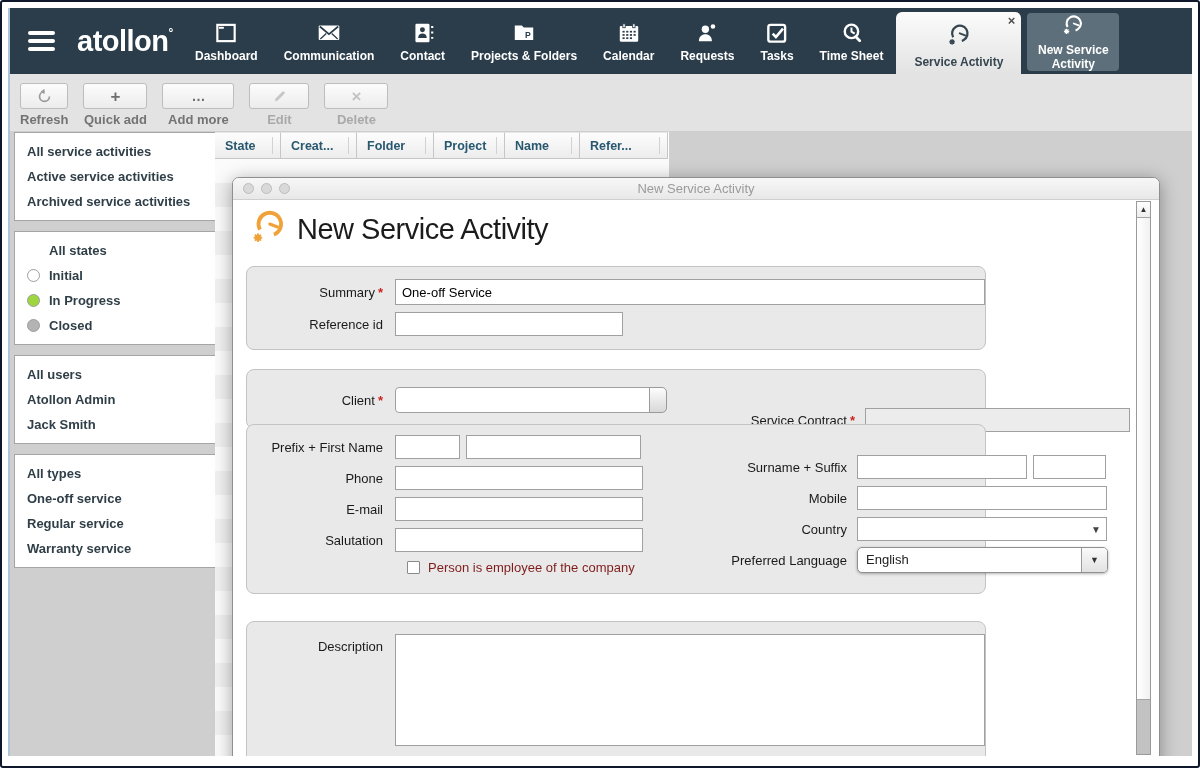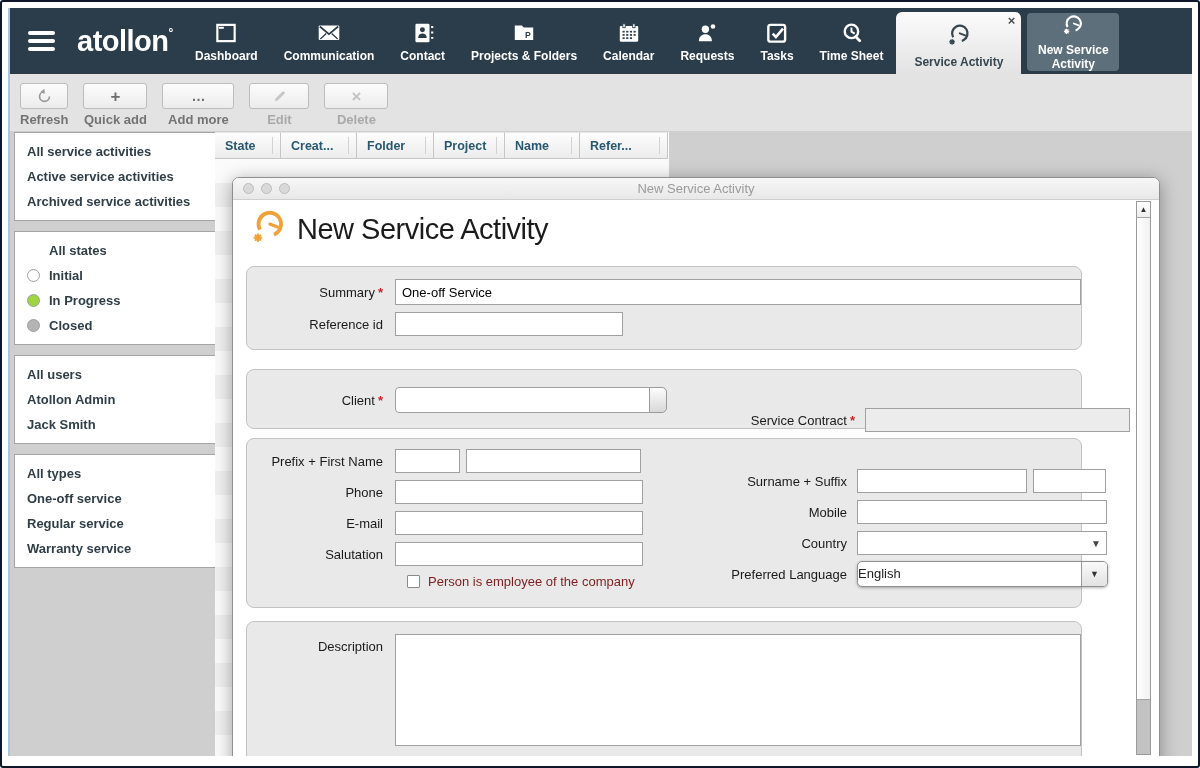"Summary *" .fsection { width: 836px -> 740px }
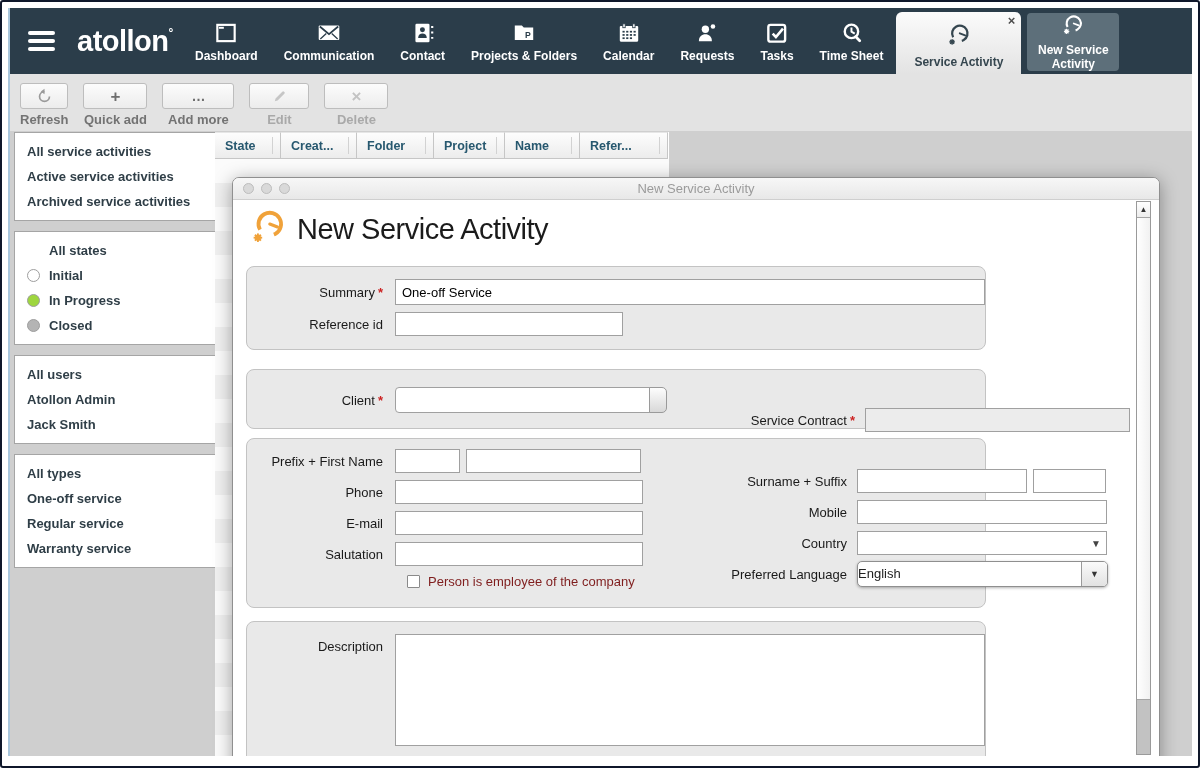"Prefix + First Name" .s3 { top: 238px -> 224px }
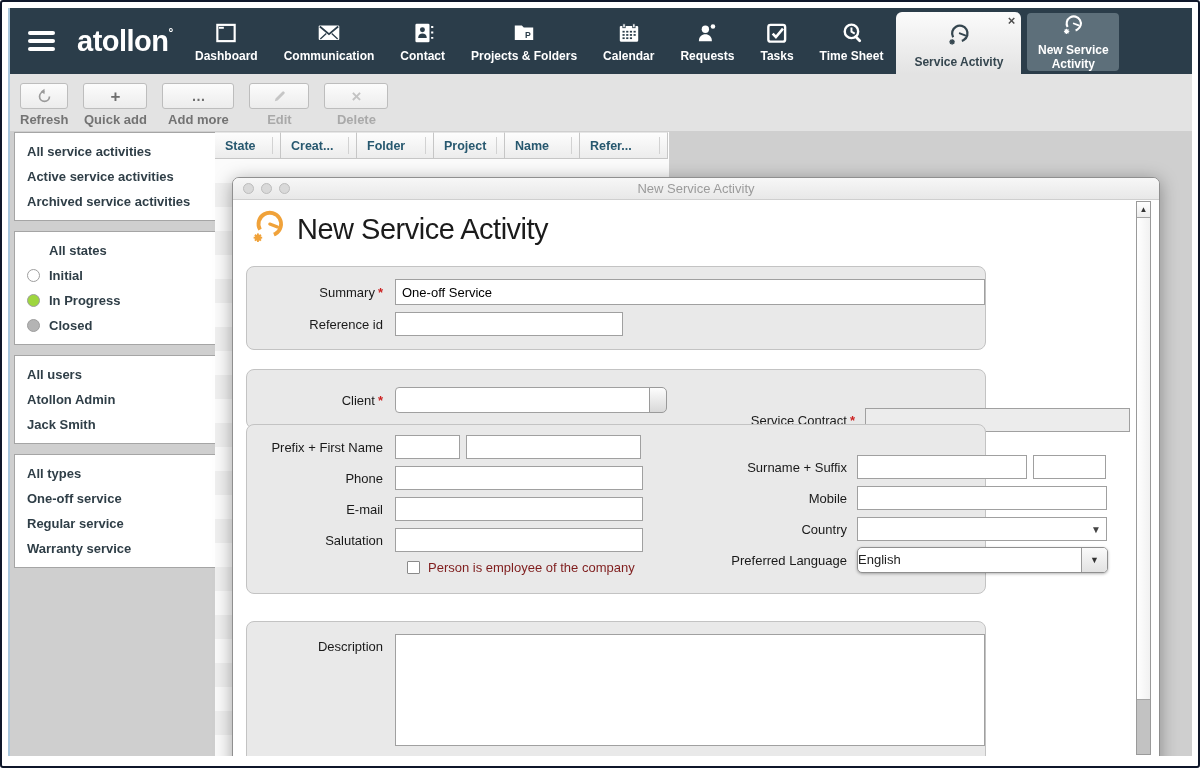"English" .combo .cval { padding-left: 0 -> 8px }
